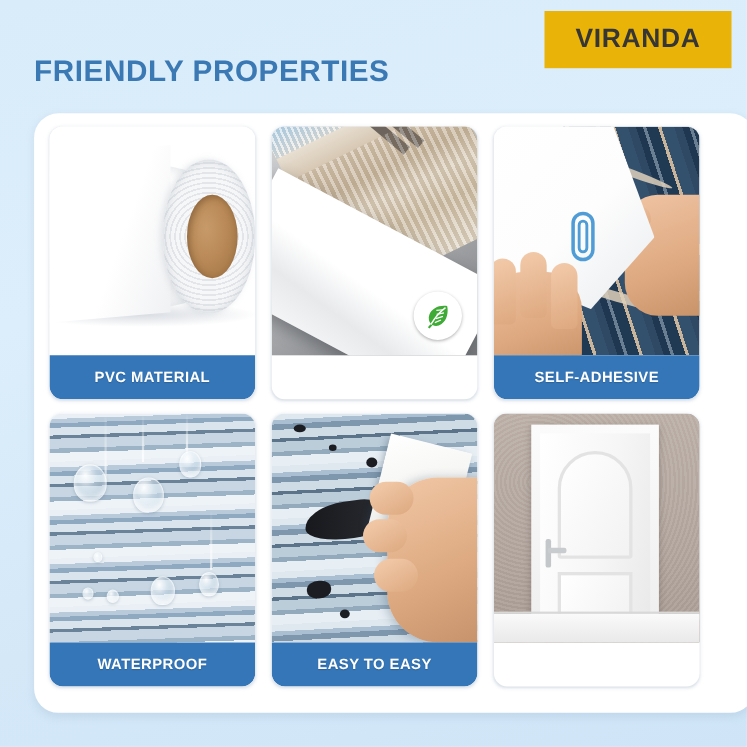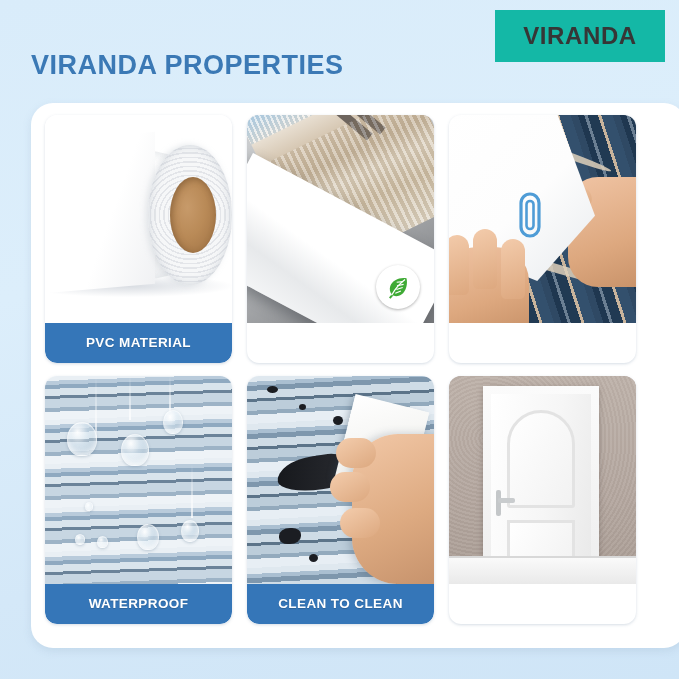"VIRANDA" .logo-box { background: #14b8a6 -> #eab308 }
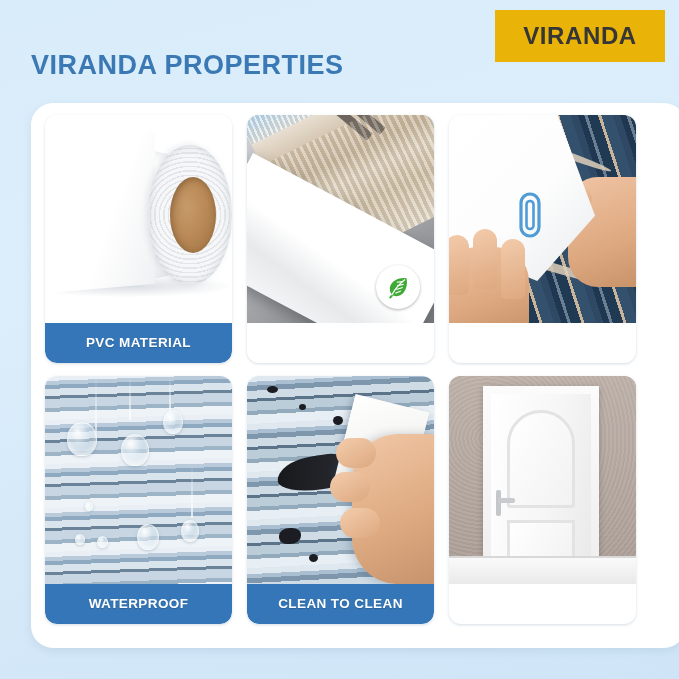"VIRANDA PROPERTIES" div.page-title { text: VIRANDA -> FRIENDLY }
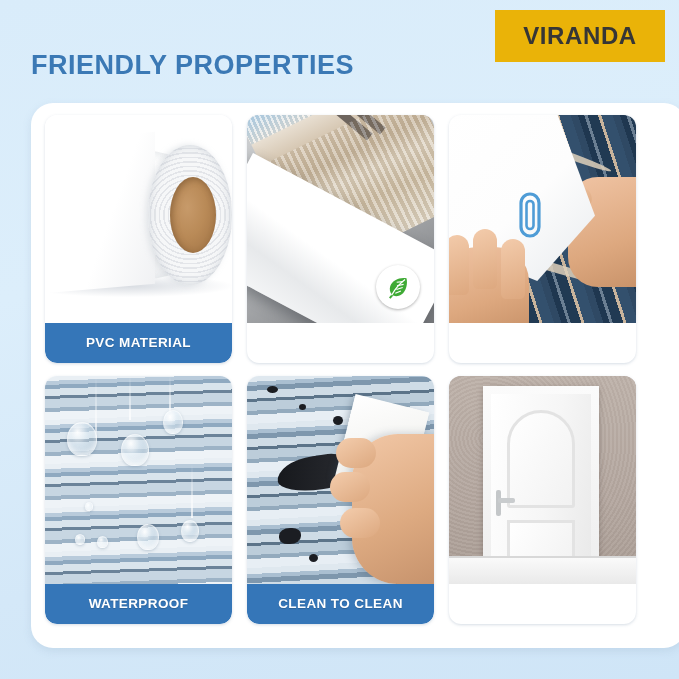"SELF-ADHESIVE" div.card-label { html: none -> <div>SELF-ADHESIVE</div> }
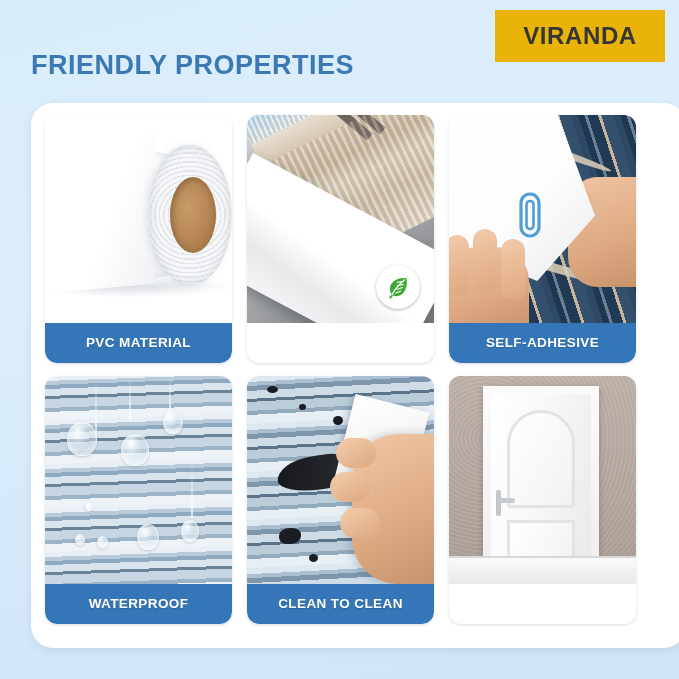"CLEAN TO CLEAN" div.card-label { text: CLEAN TO CLEAN -> EASY TO EASY }
